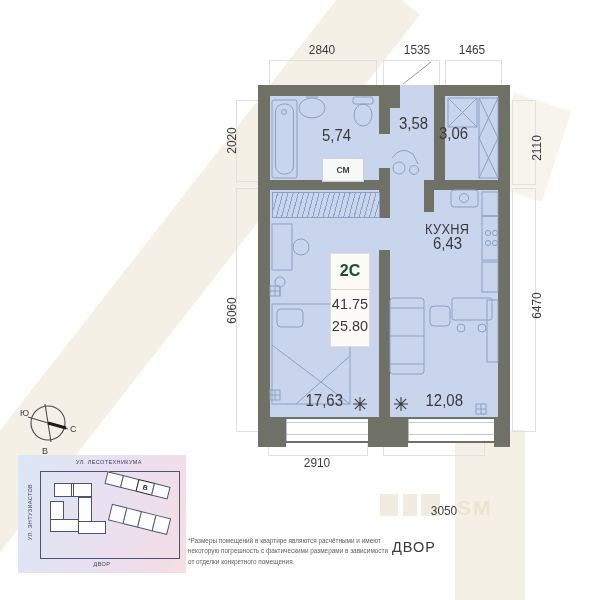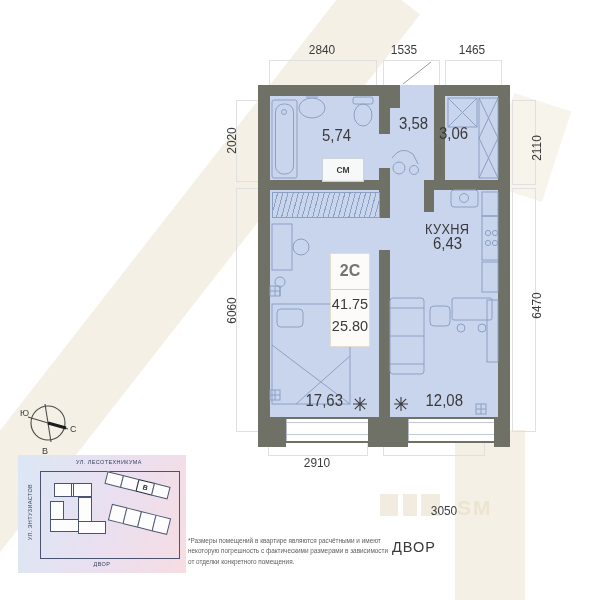"1535" div.dimlabel { left: 369px -> 382px }
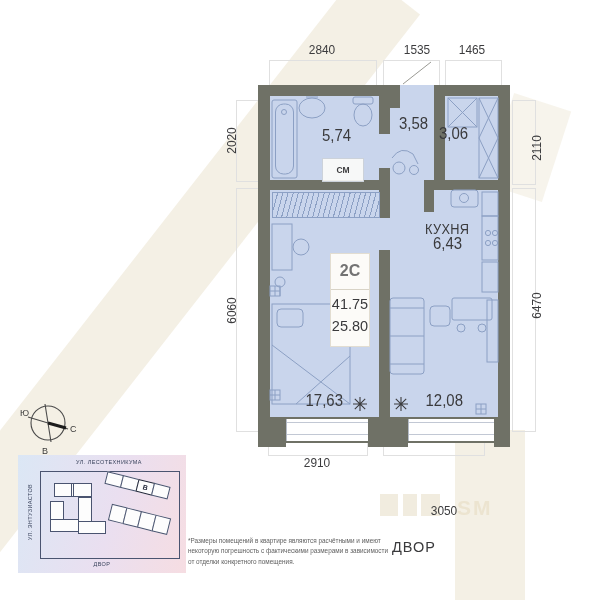"2С" #badge .t { color: #737373 -> #14532d }
